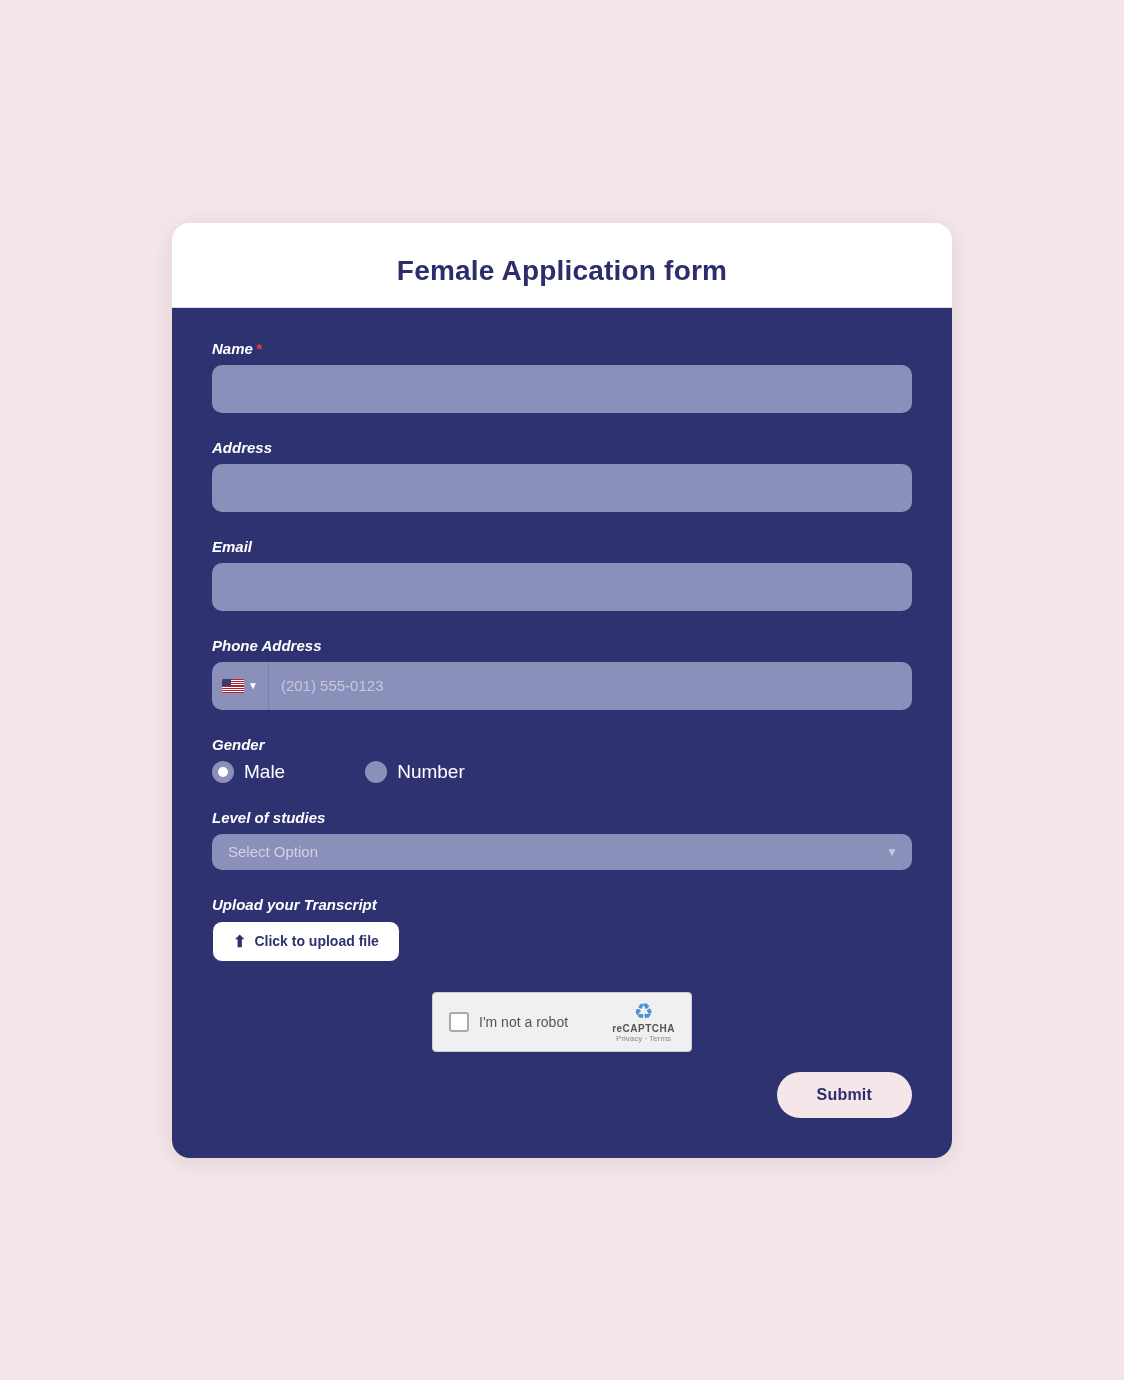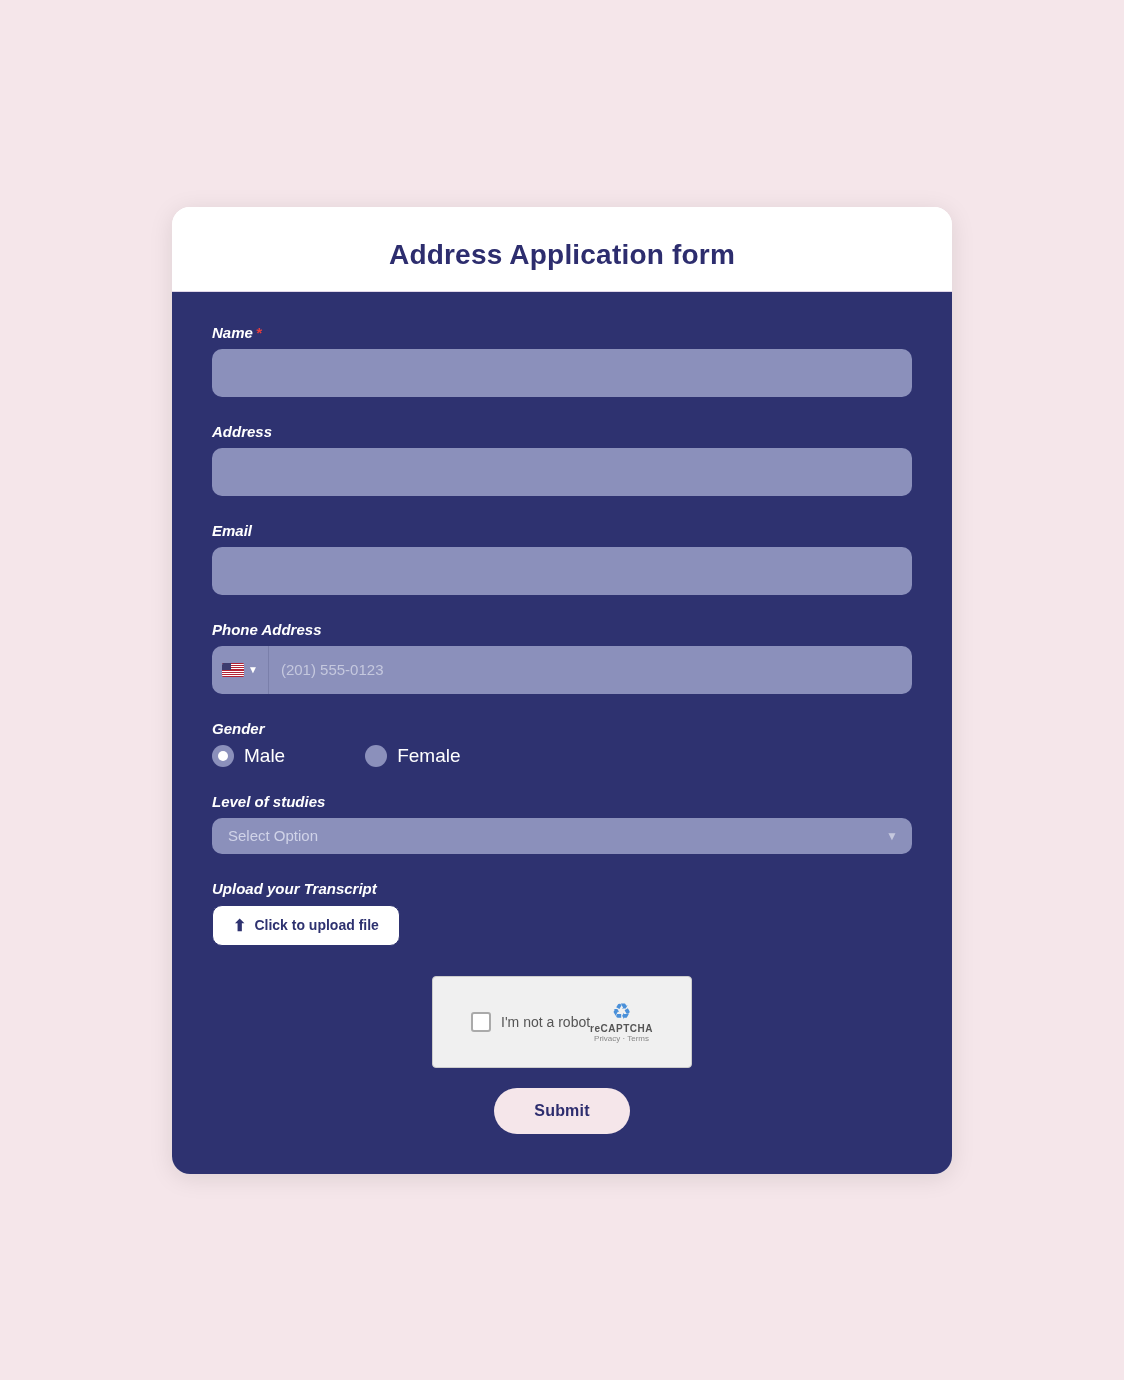"Address Application form" h1 { text: Address -> Female }
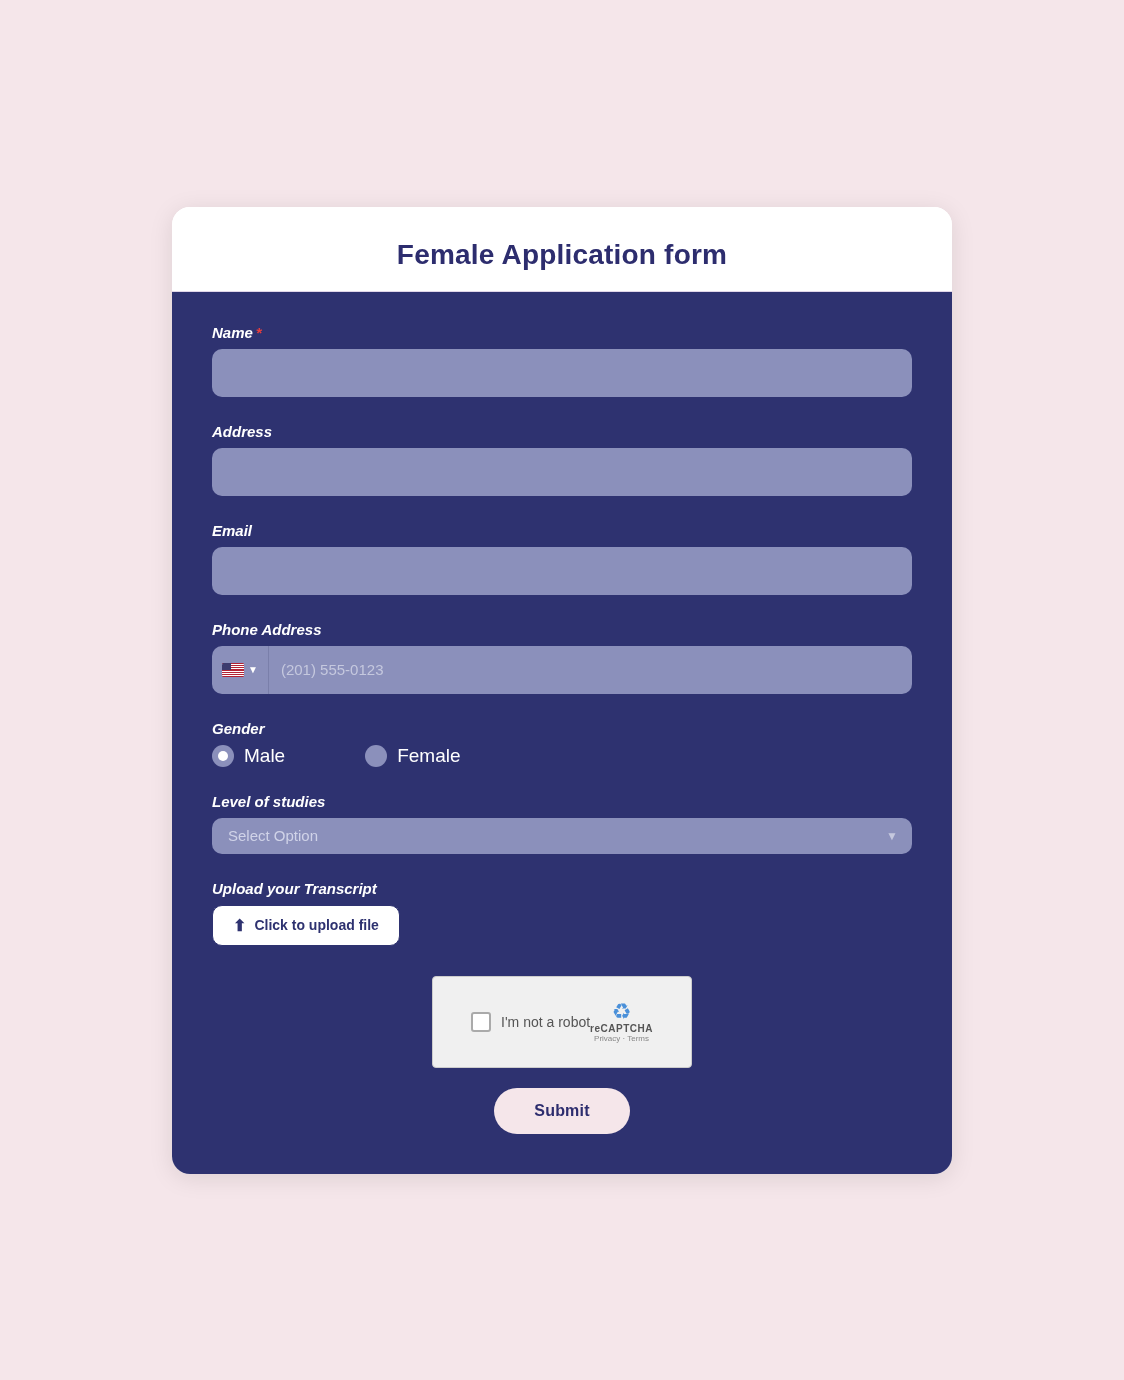"Female" span { text: Female -> Number }
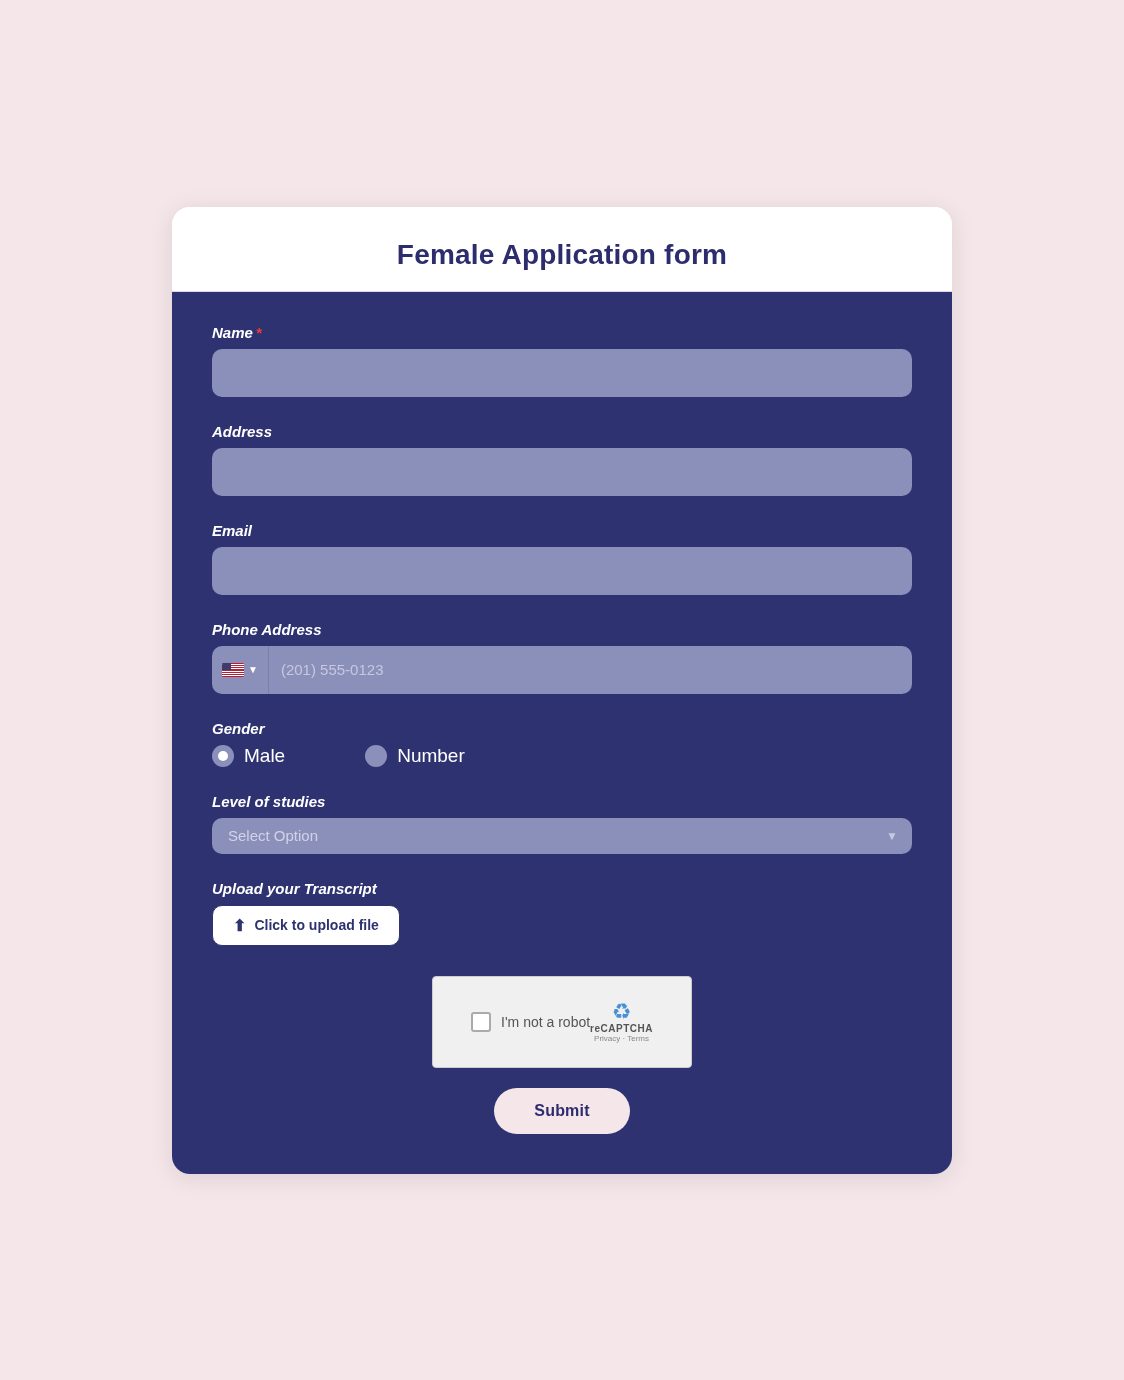"I'm not a robot" .captcha-box { justify-content: center -> space-between; padding: 24px 16px -> 8px 16px }
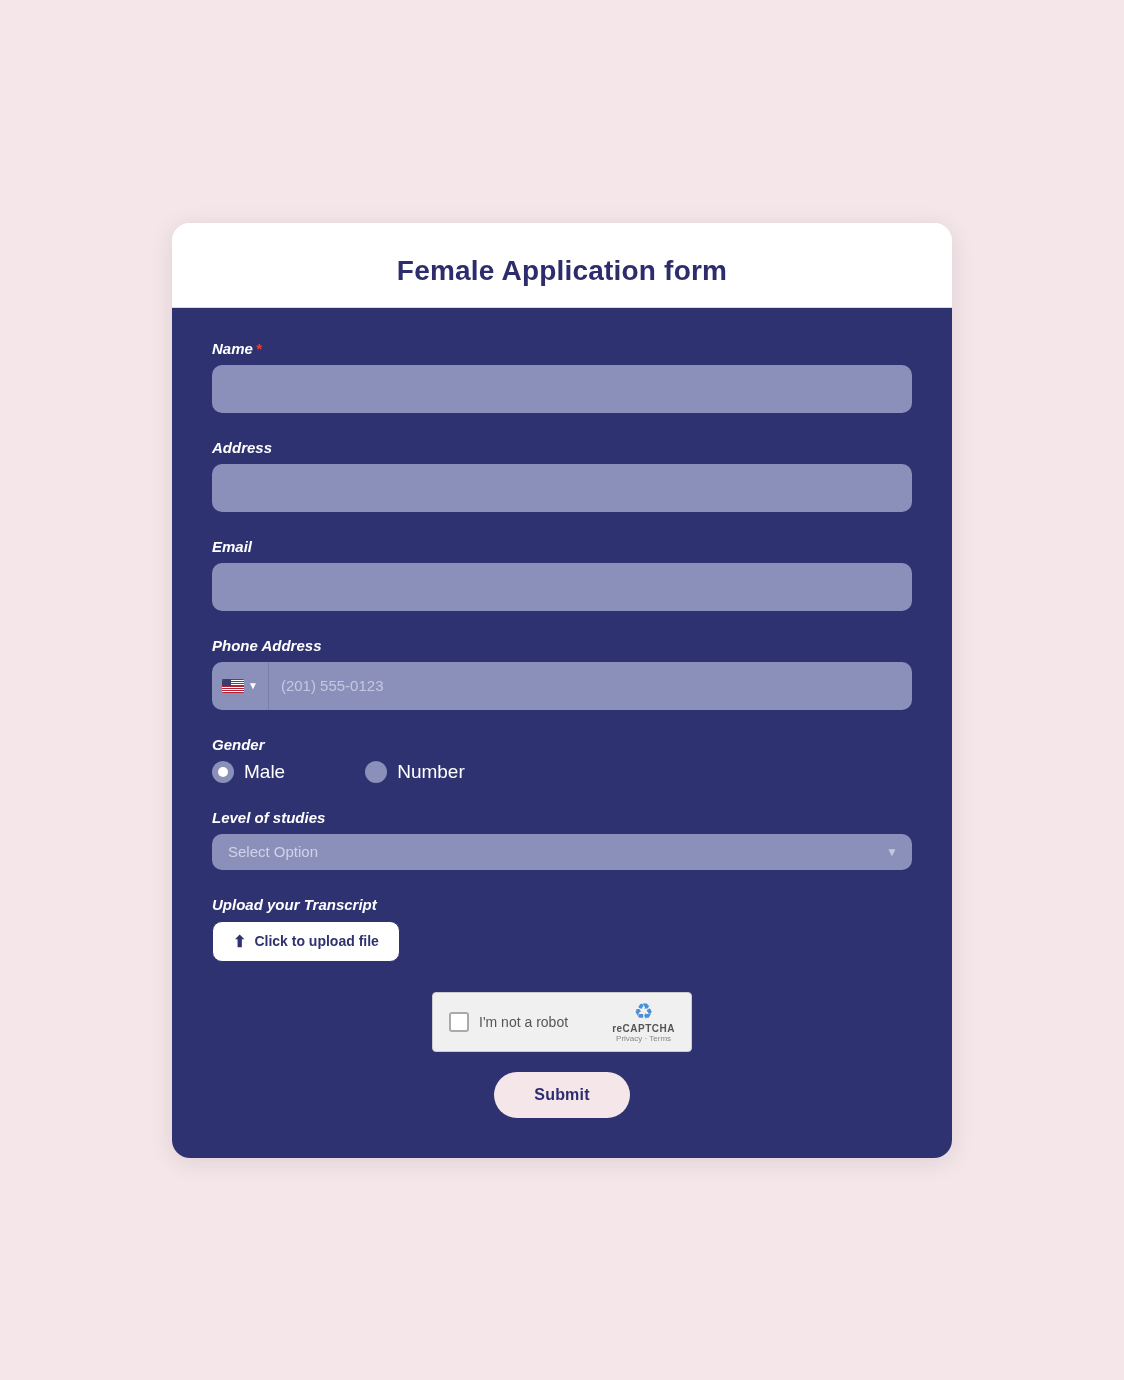"Submit" .submit-row { justify-content: center -> flex-end }
